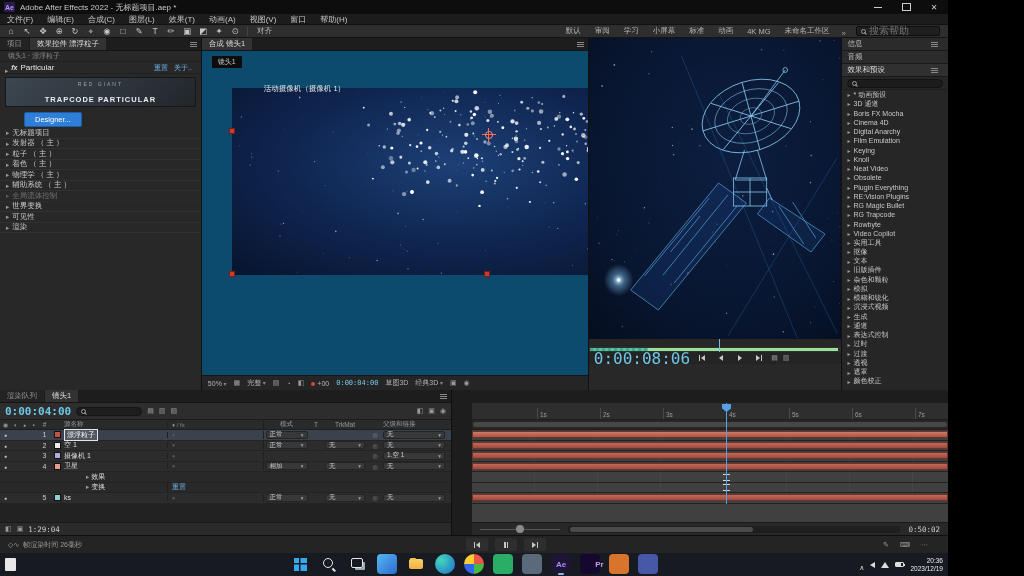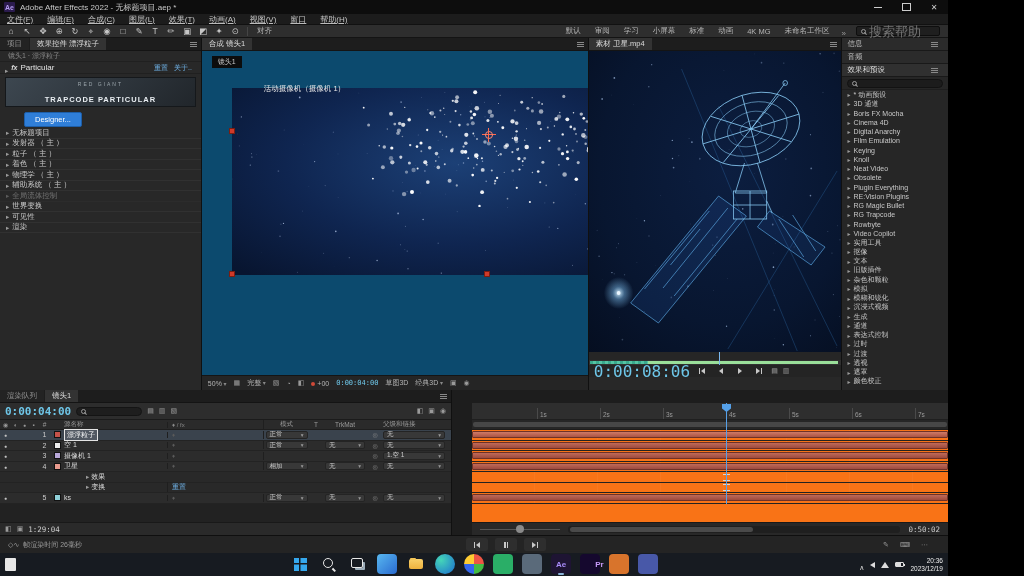"文件(F)" .menubar { text-decoration: underline -> none }
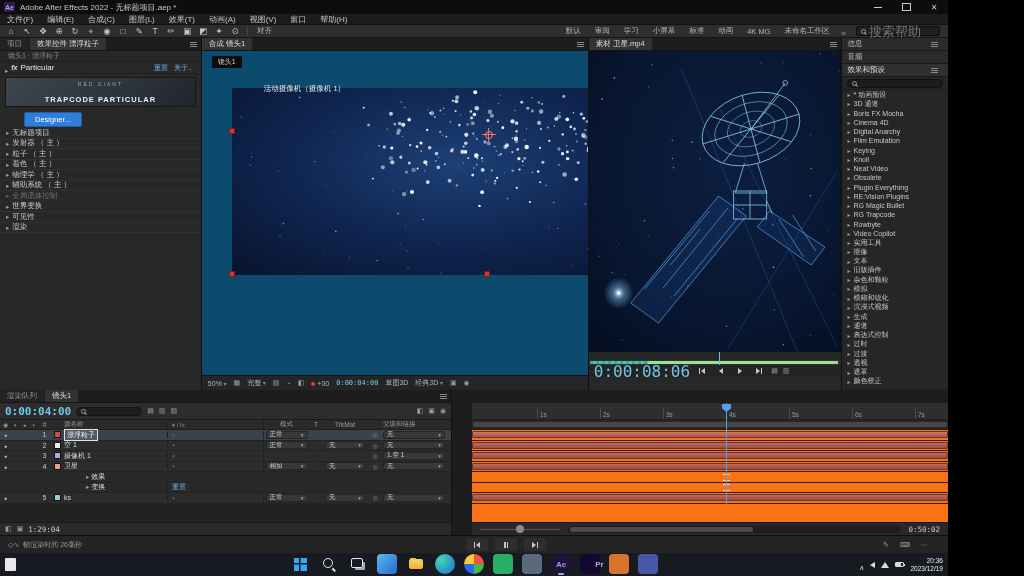"搜索帮助" .search-box input { font-family: Liberation Sans, sans-serif -> Liberation Mono, monospace; font-size: 13px -> 10px }
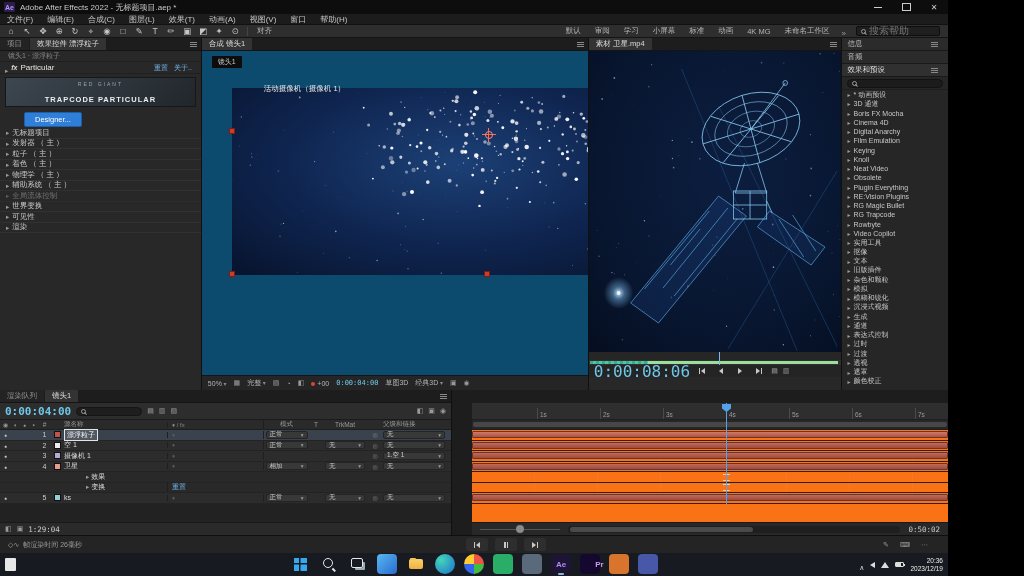"素材 卫星.mp4" div.ptabs { html: <div> <span>素材 卫星.mp4</span> <span></span> </div> -> none }
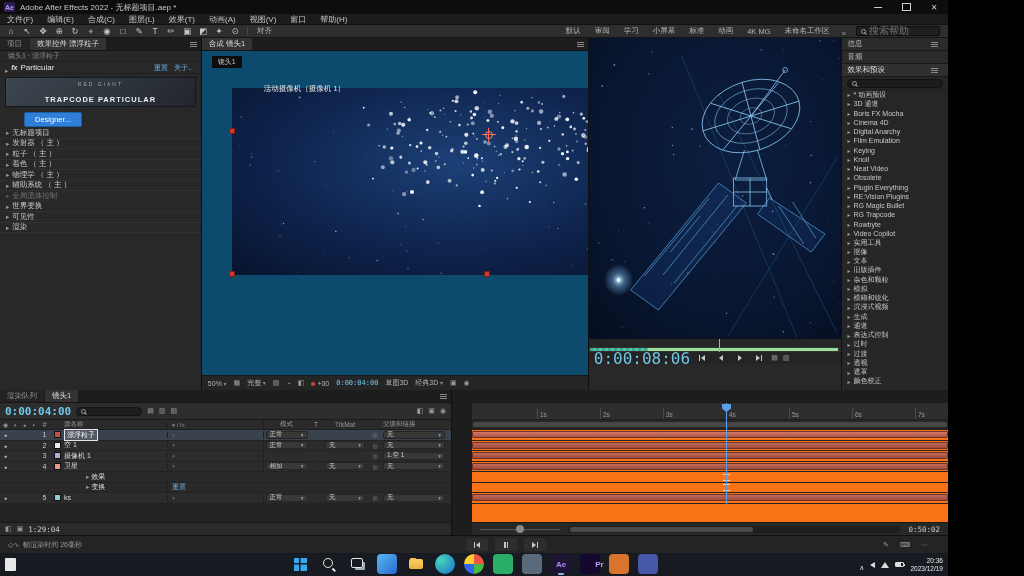"0:50:02" .tl-right { background: #f97316 -> #404040 }
